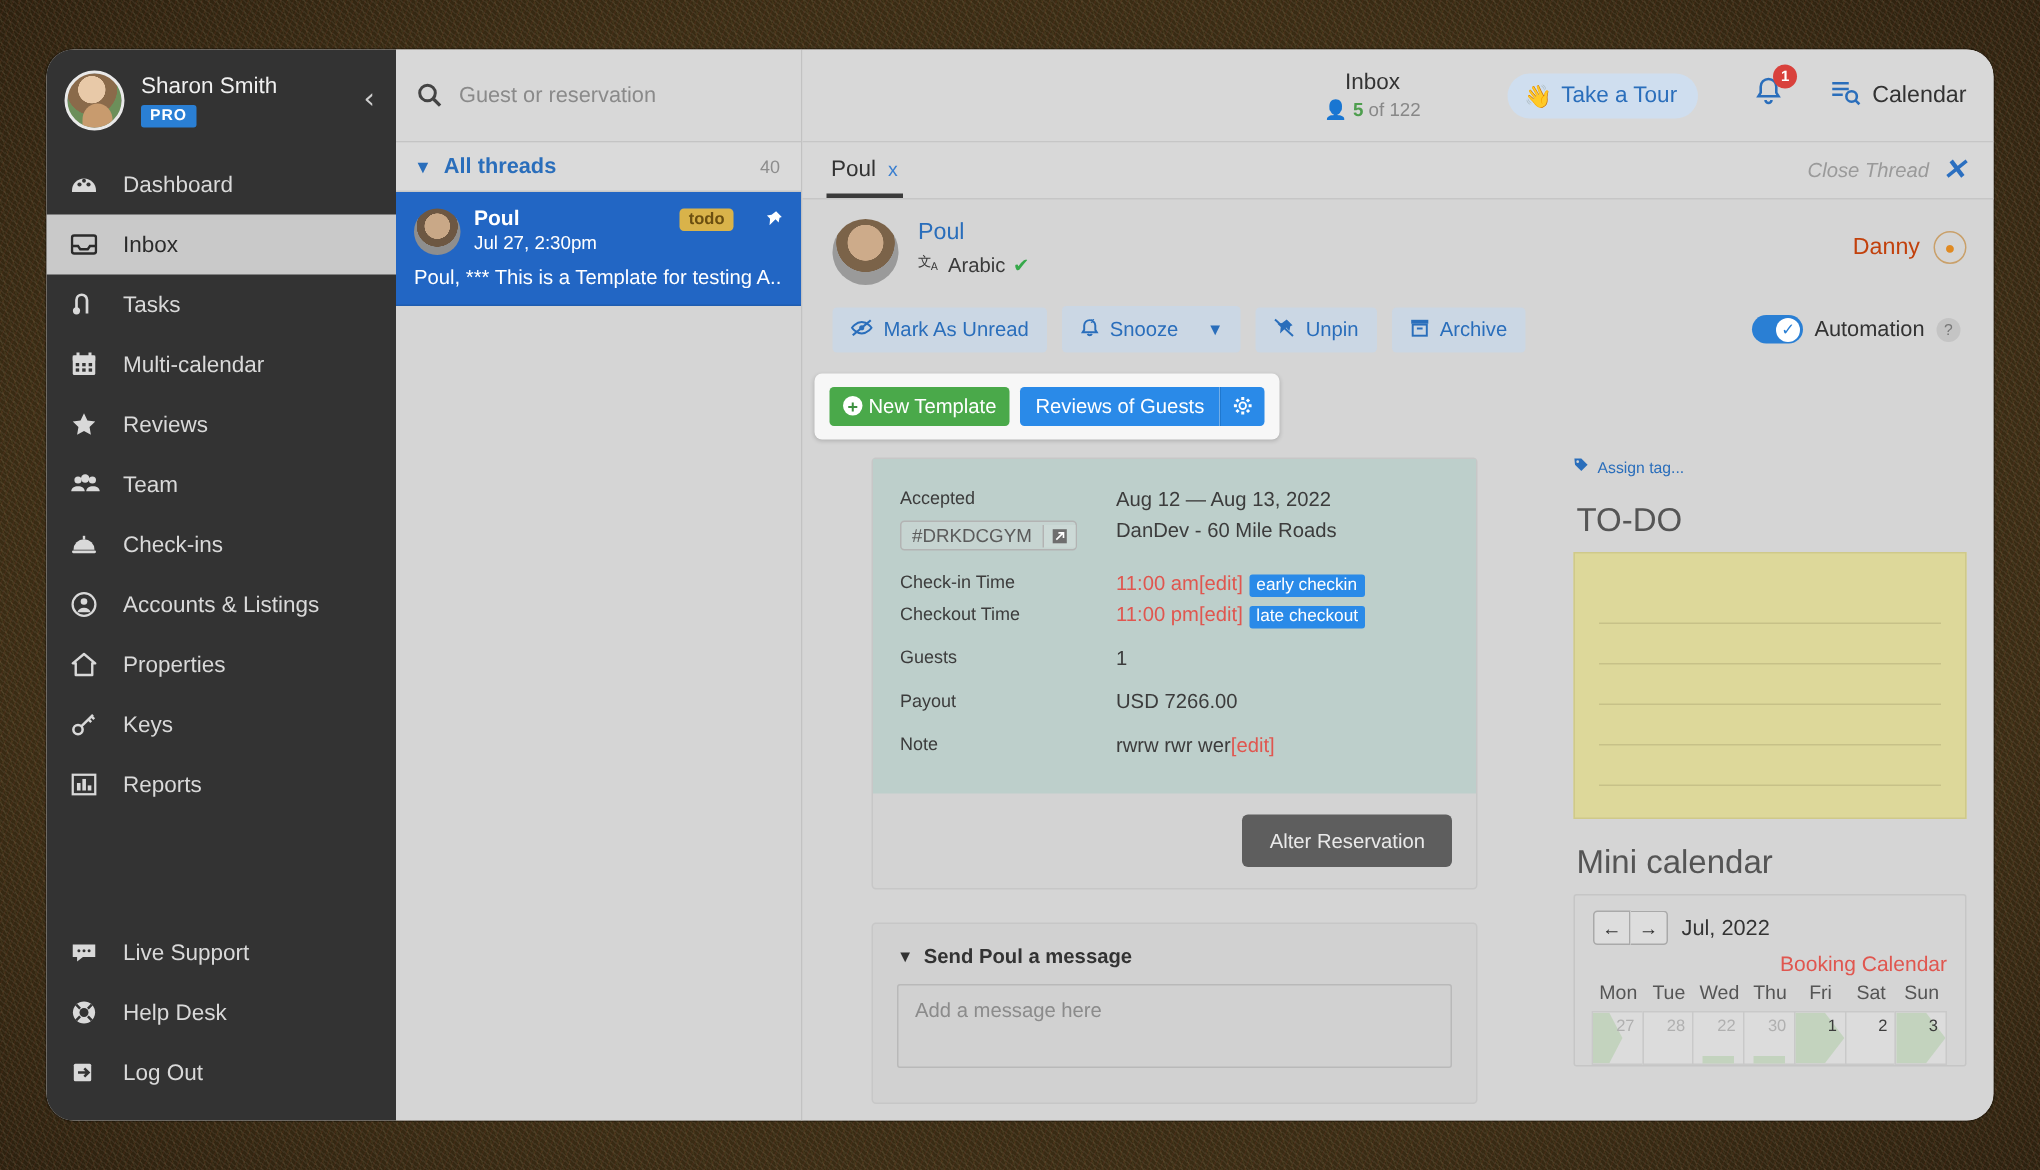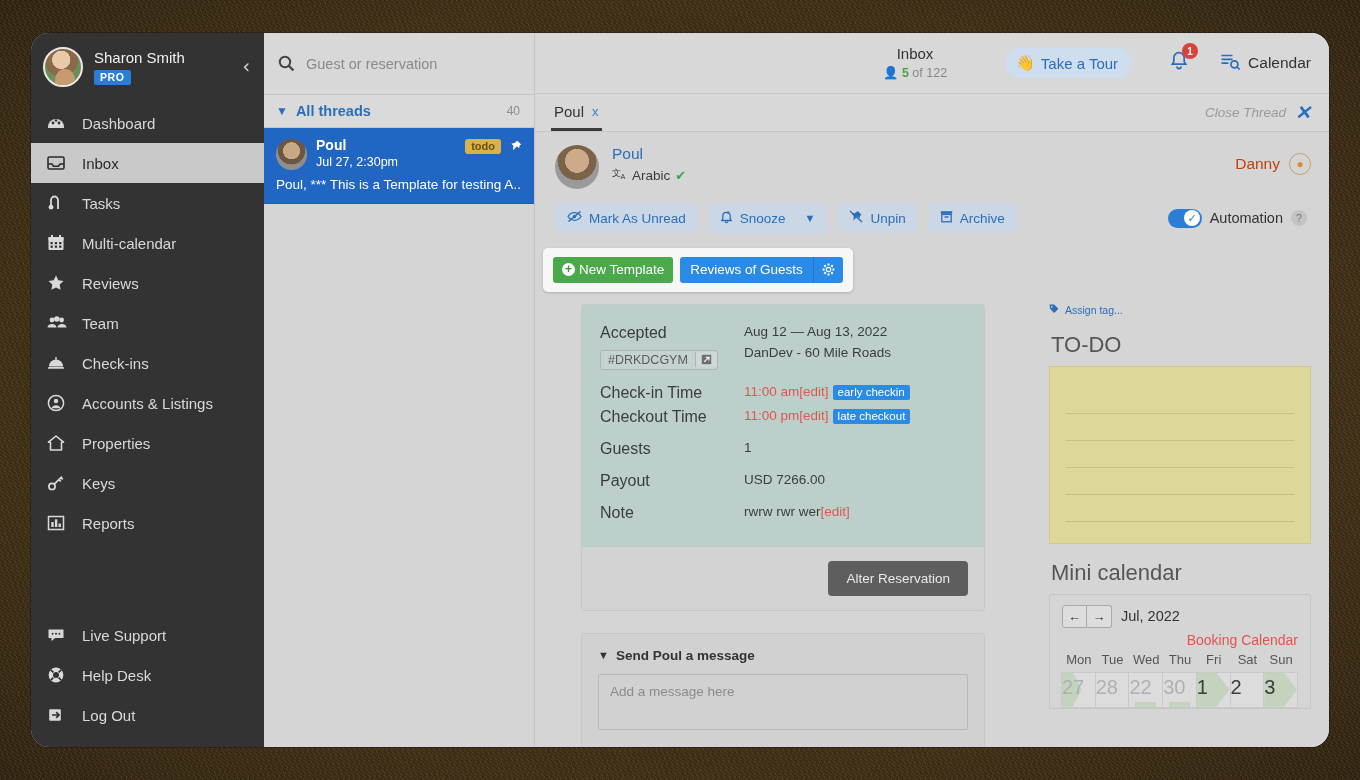"todo" .thread-badges { gap: 8px -> 20px }
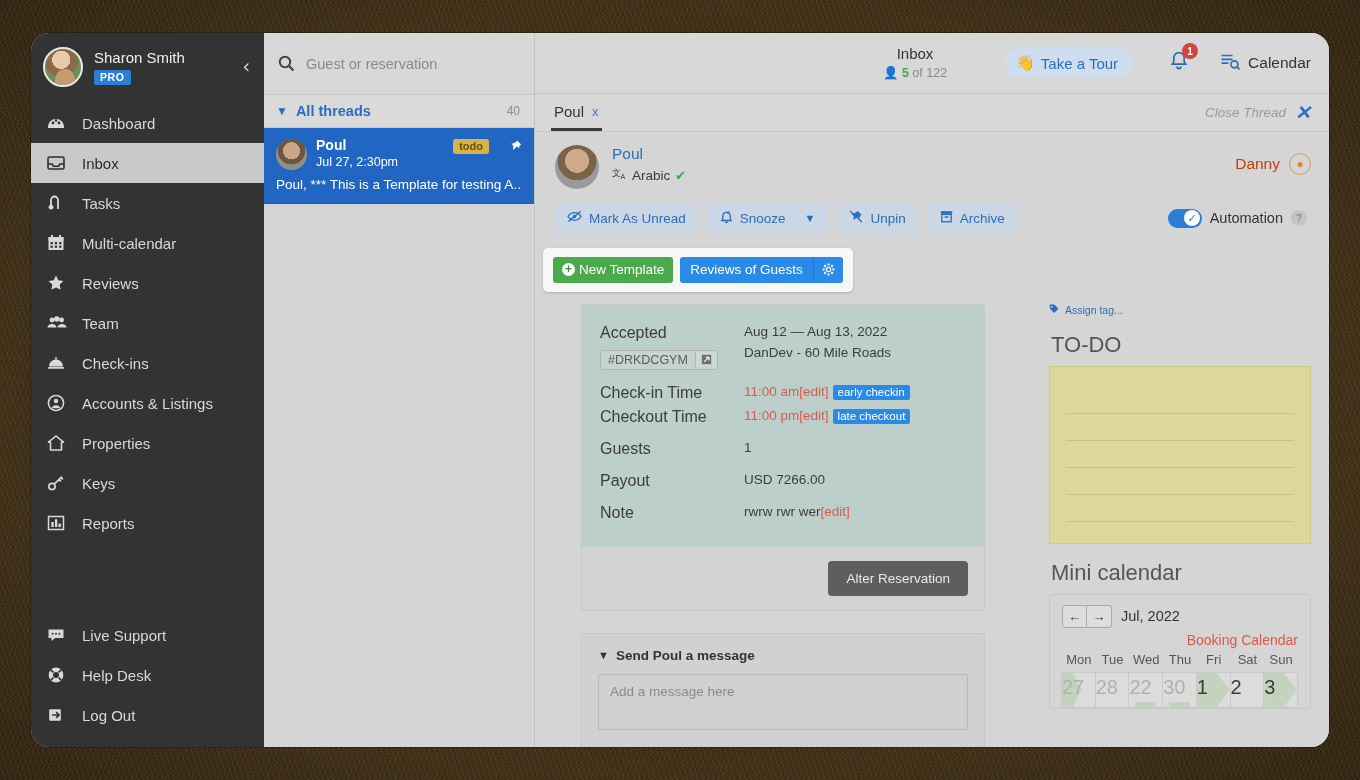"Accepted" .rlabel { font-size: 16px -> 12px }
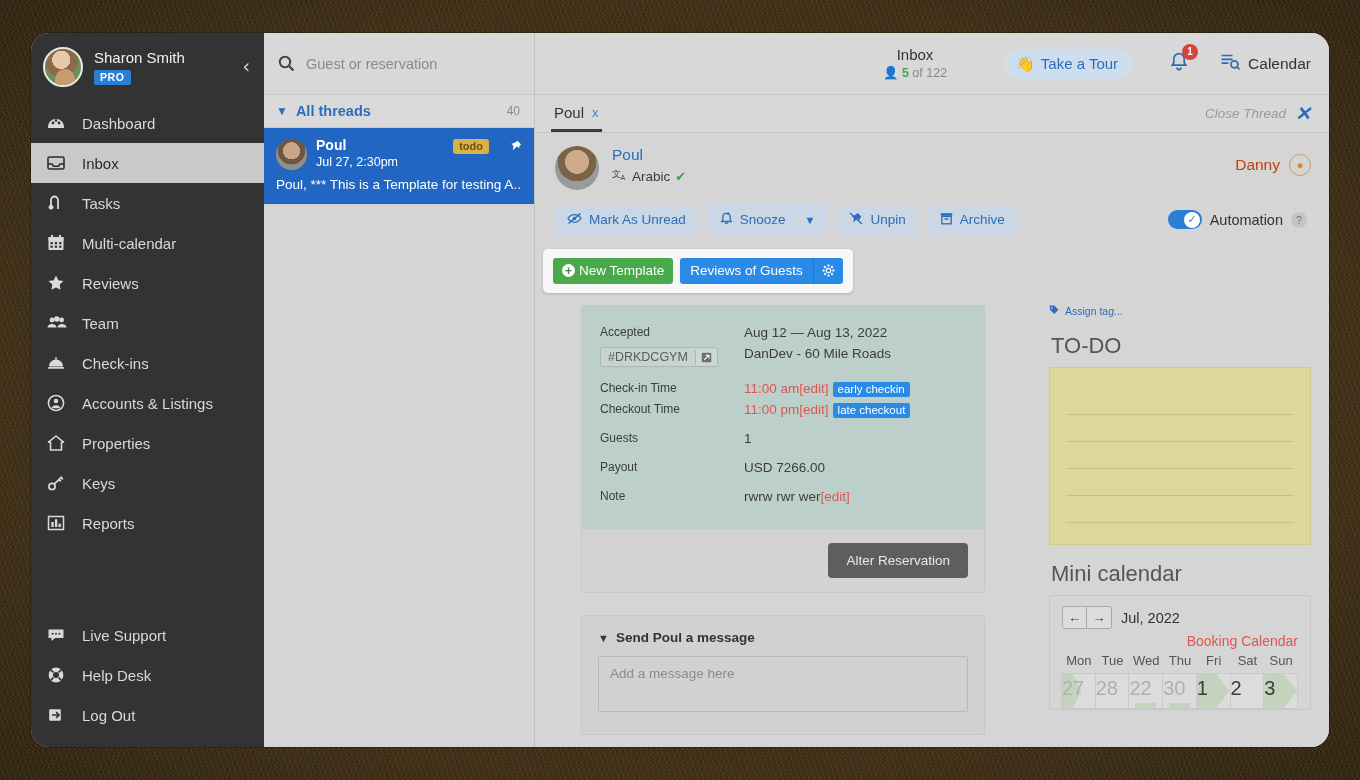"27" .dcell { font-size: 20px -> 11px; justify-content: none -> flex-end }
